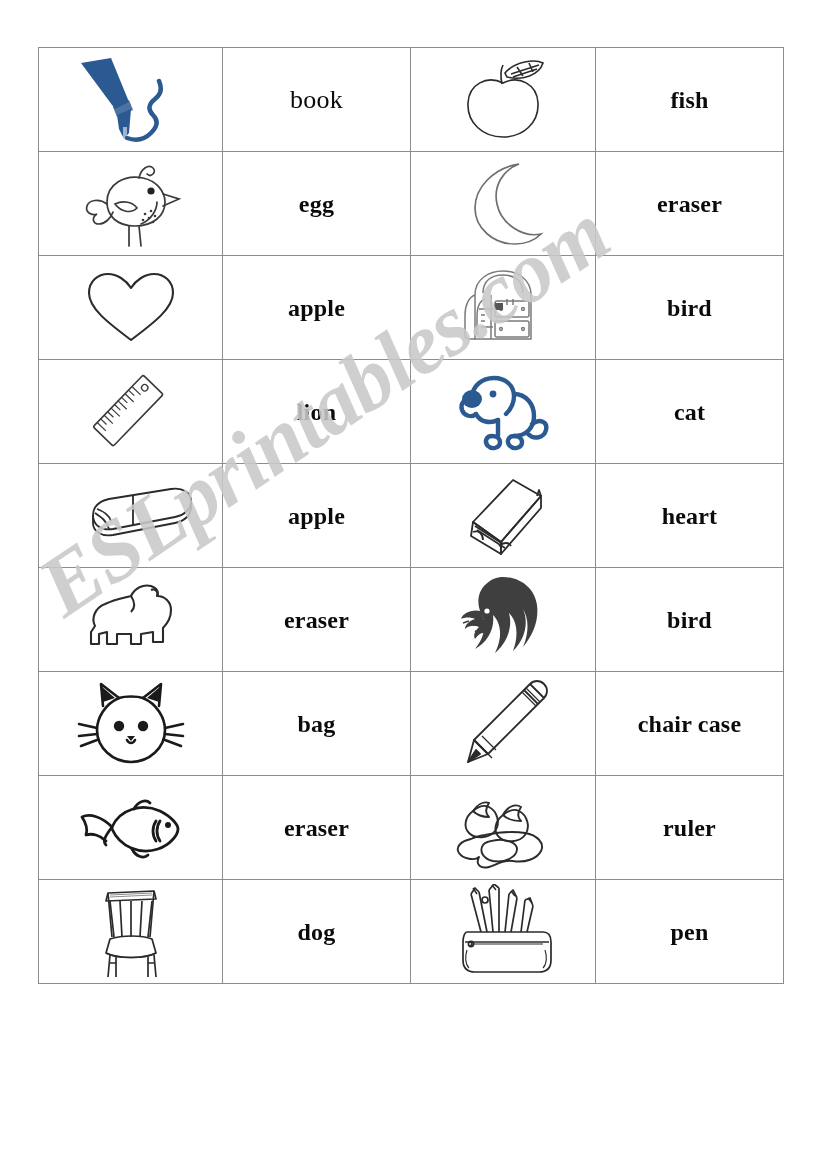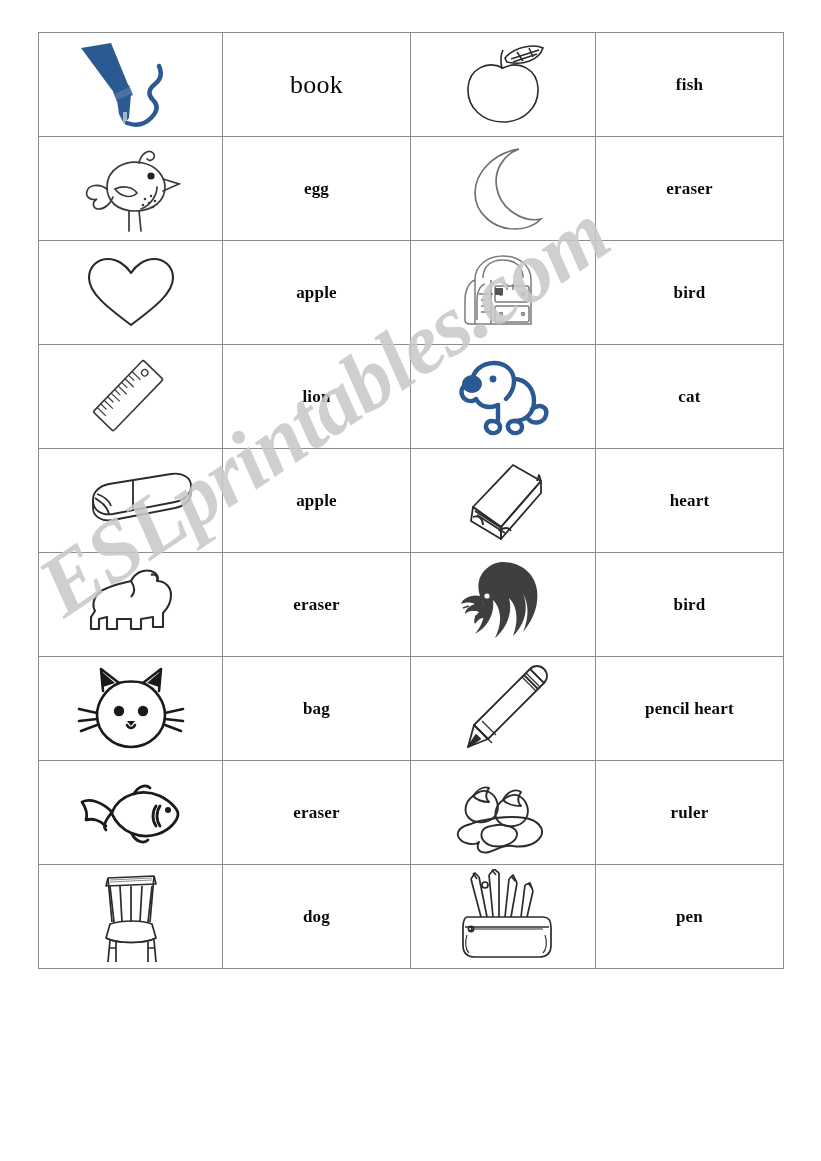"book" #grid { top: 32px -> 47px }
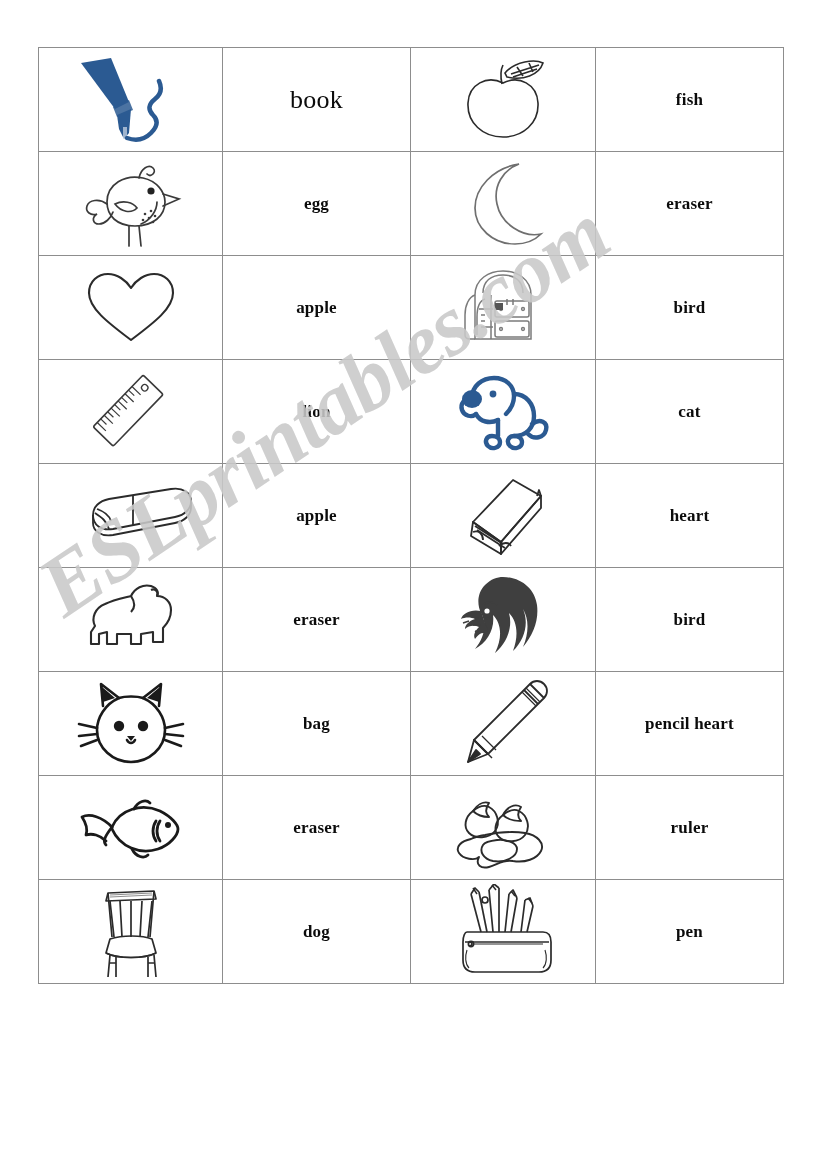"fish" .word { font-size: 17px -> 24px }
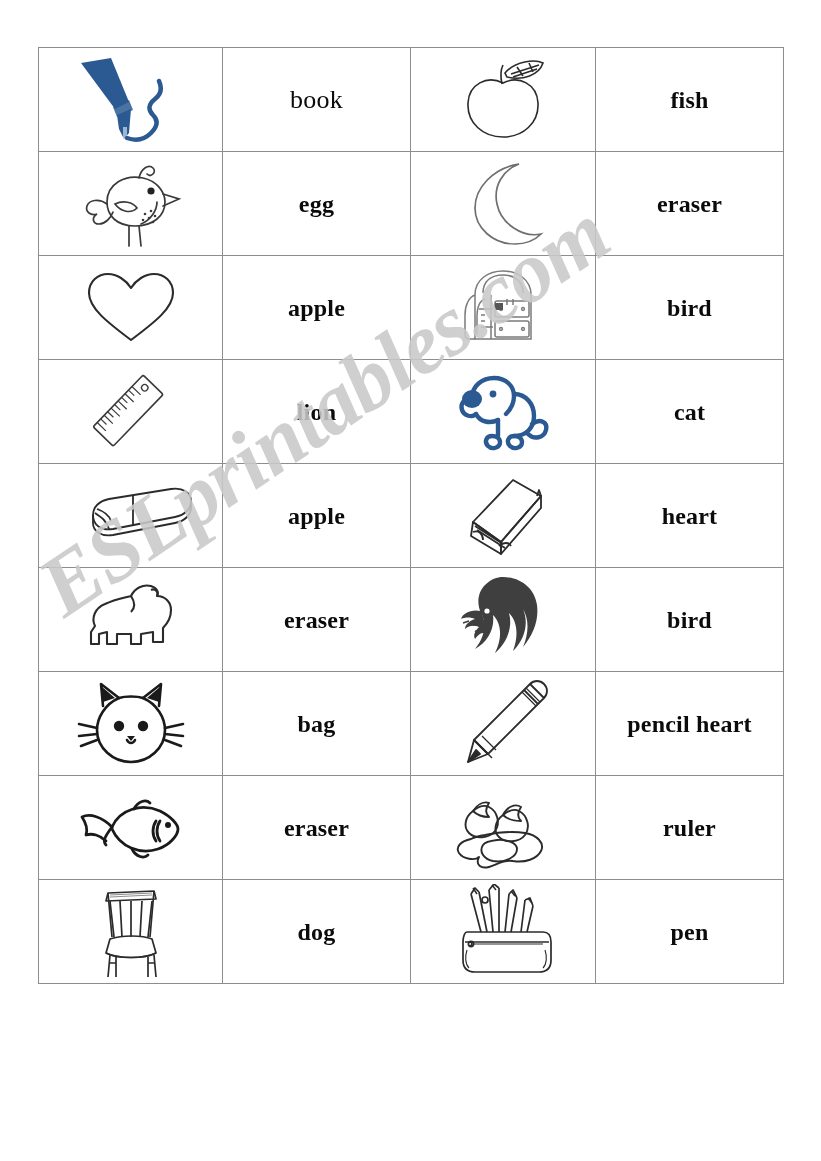"pencil heart" span.word { text: pencil heart -> chair case }
